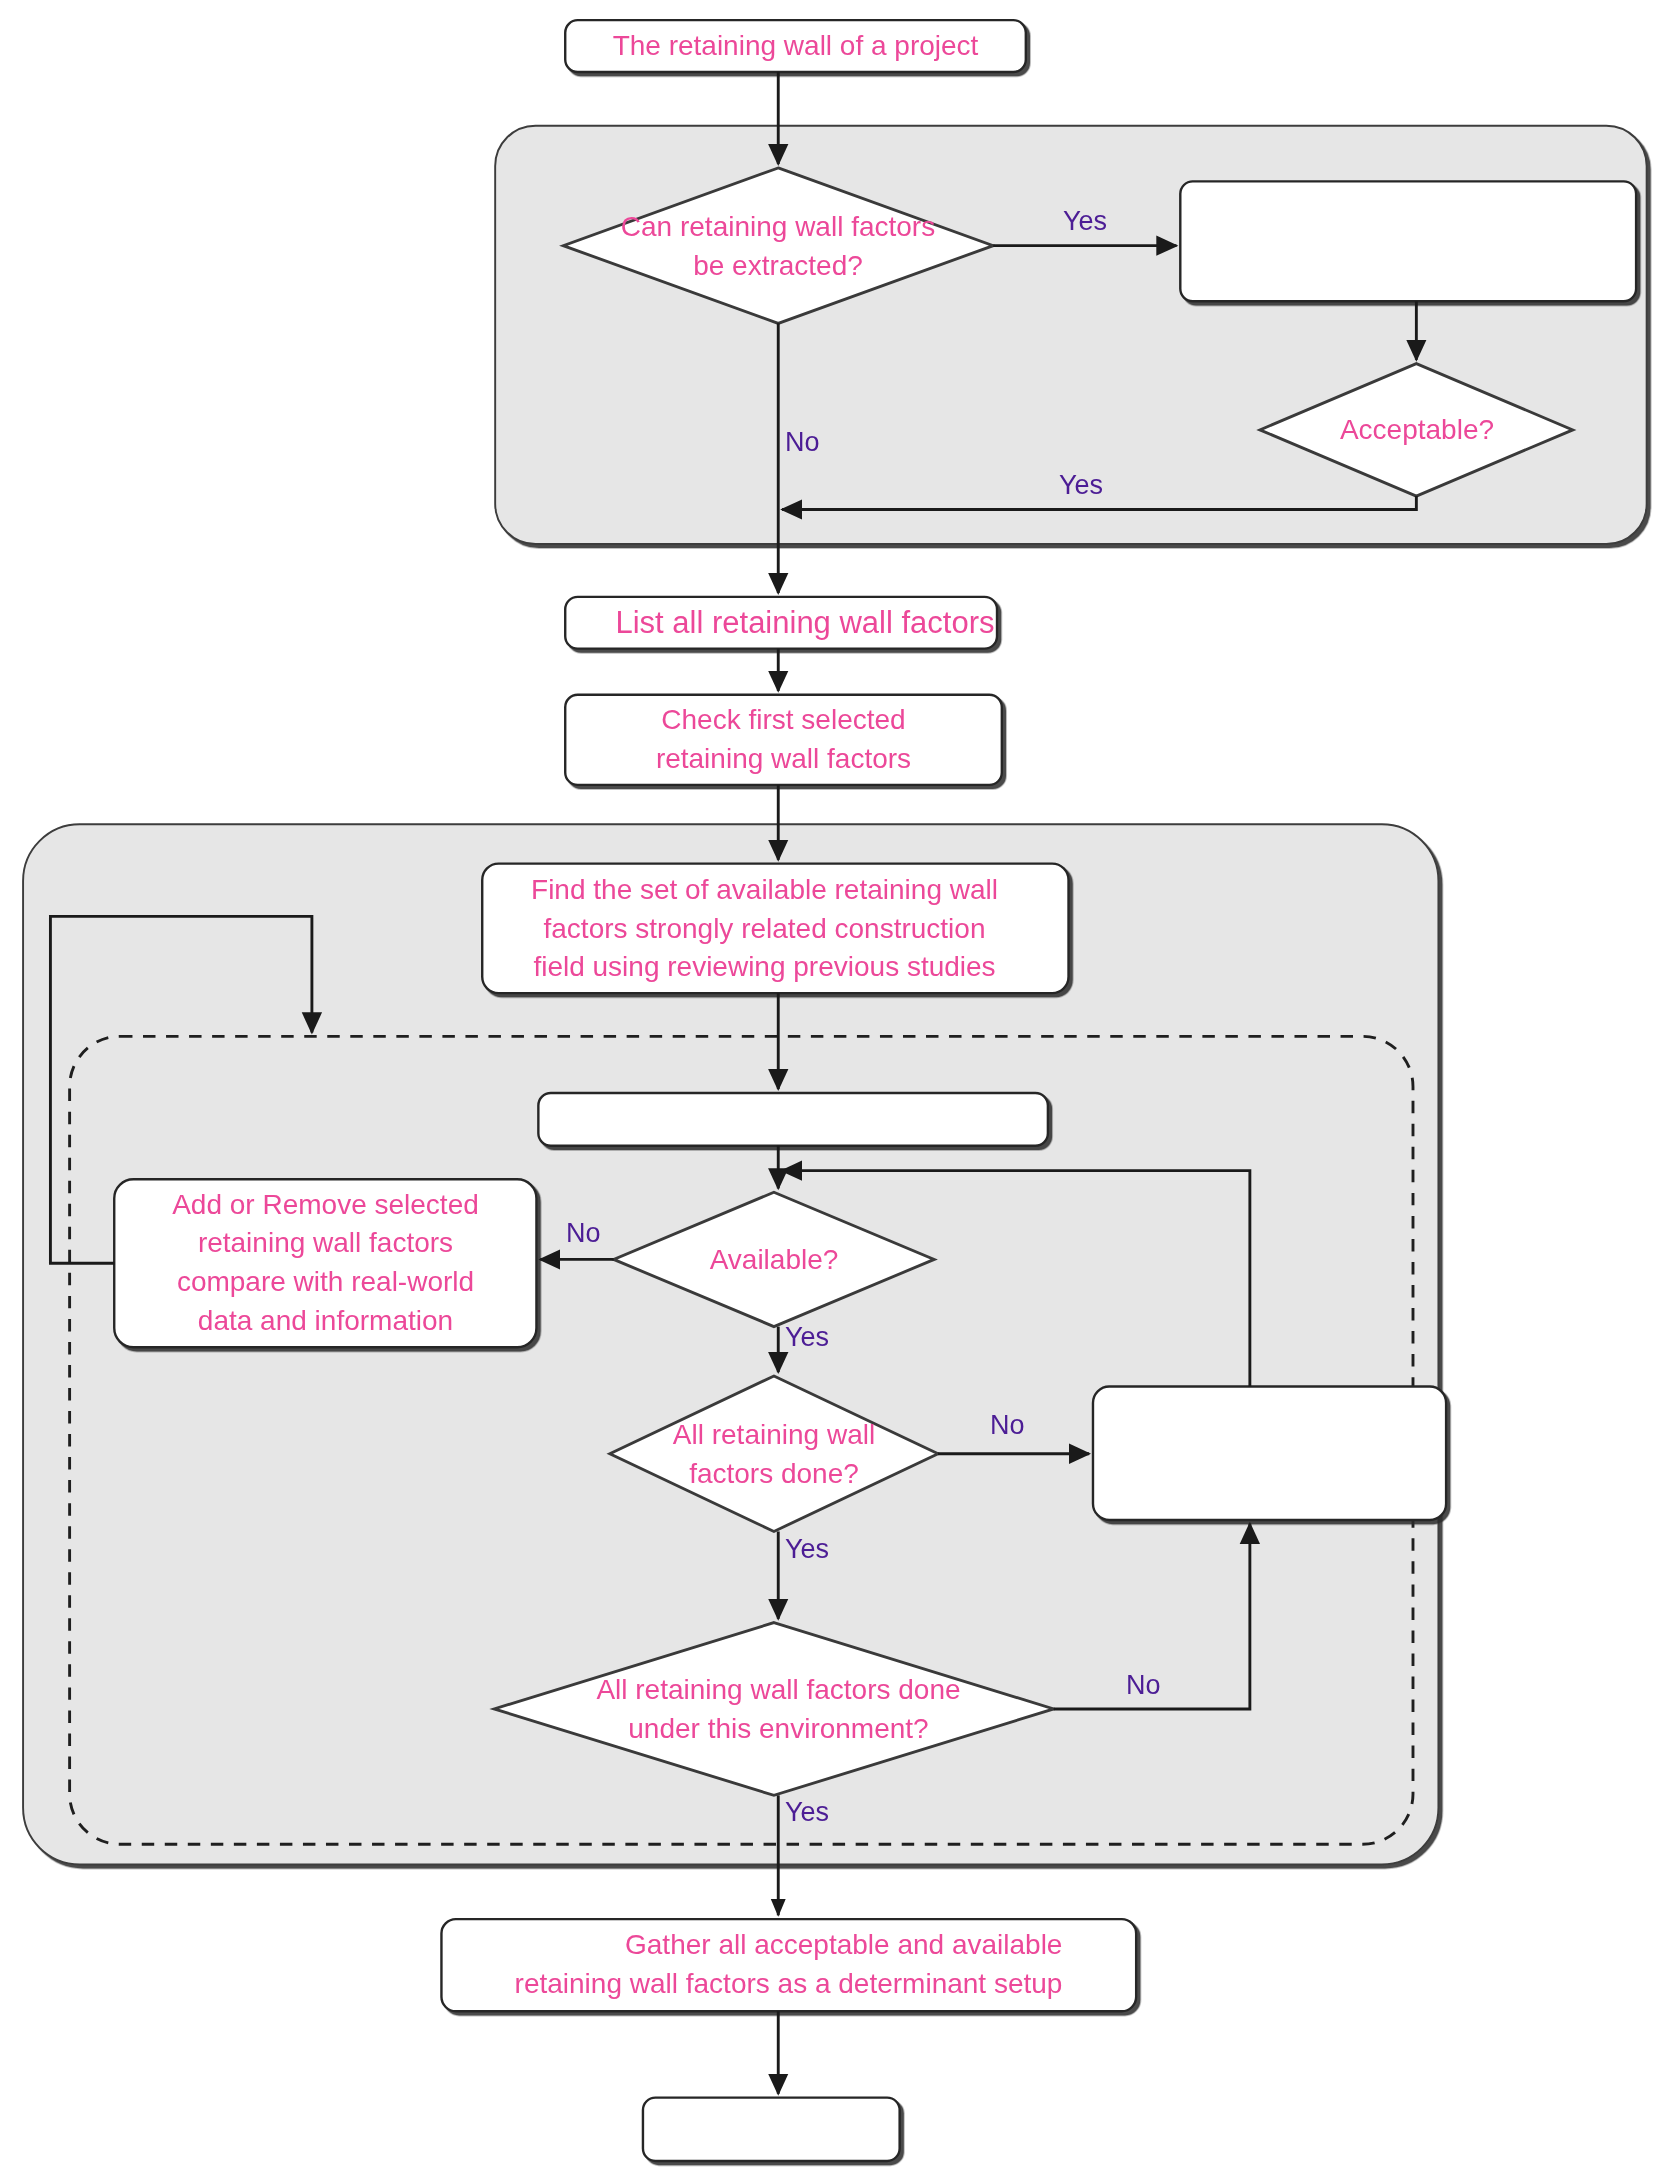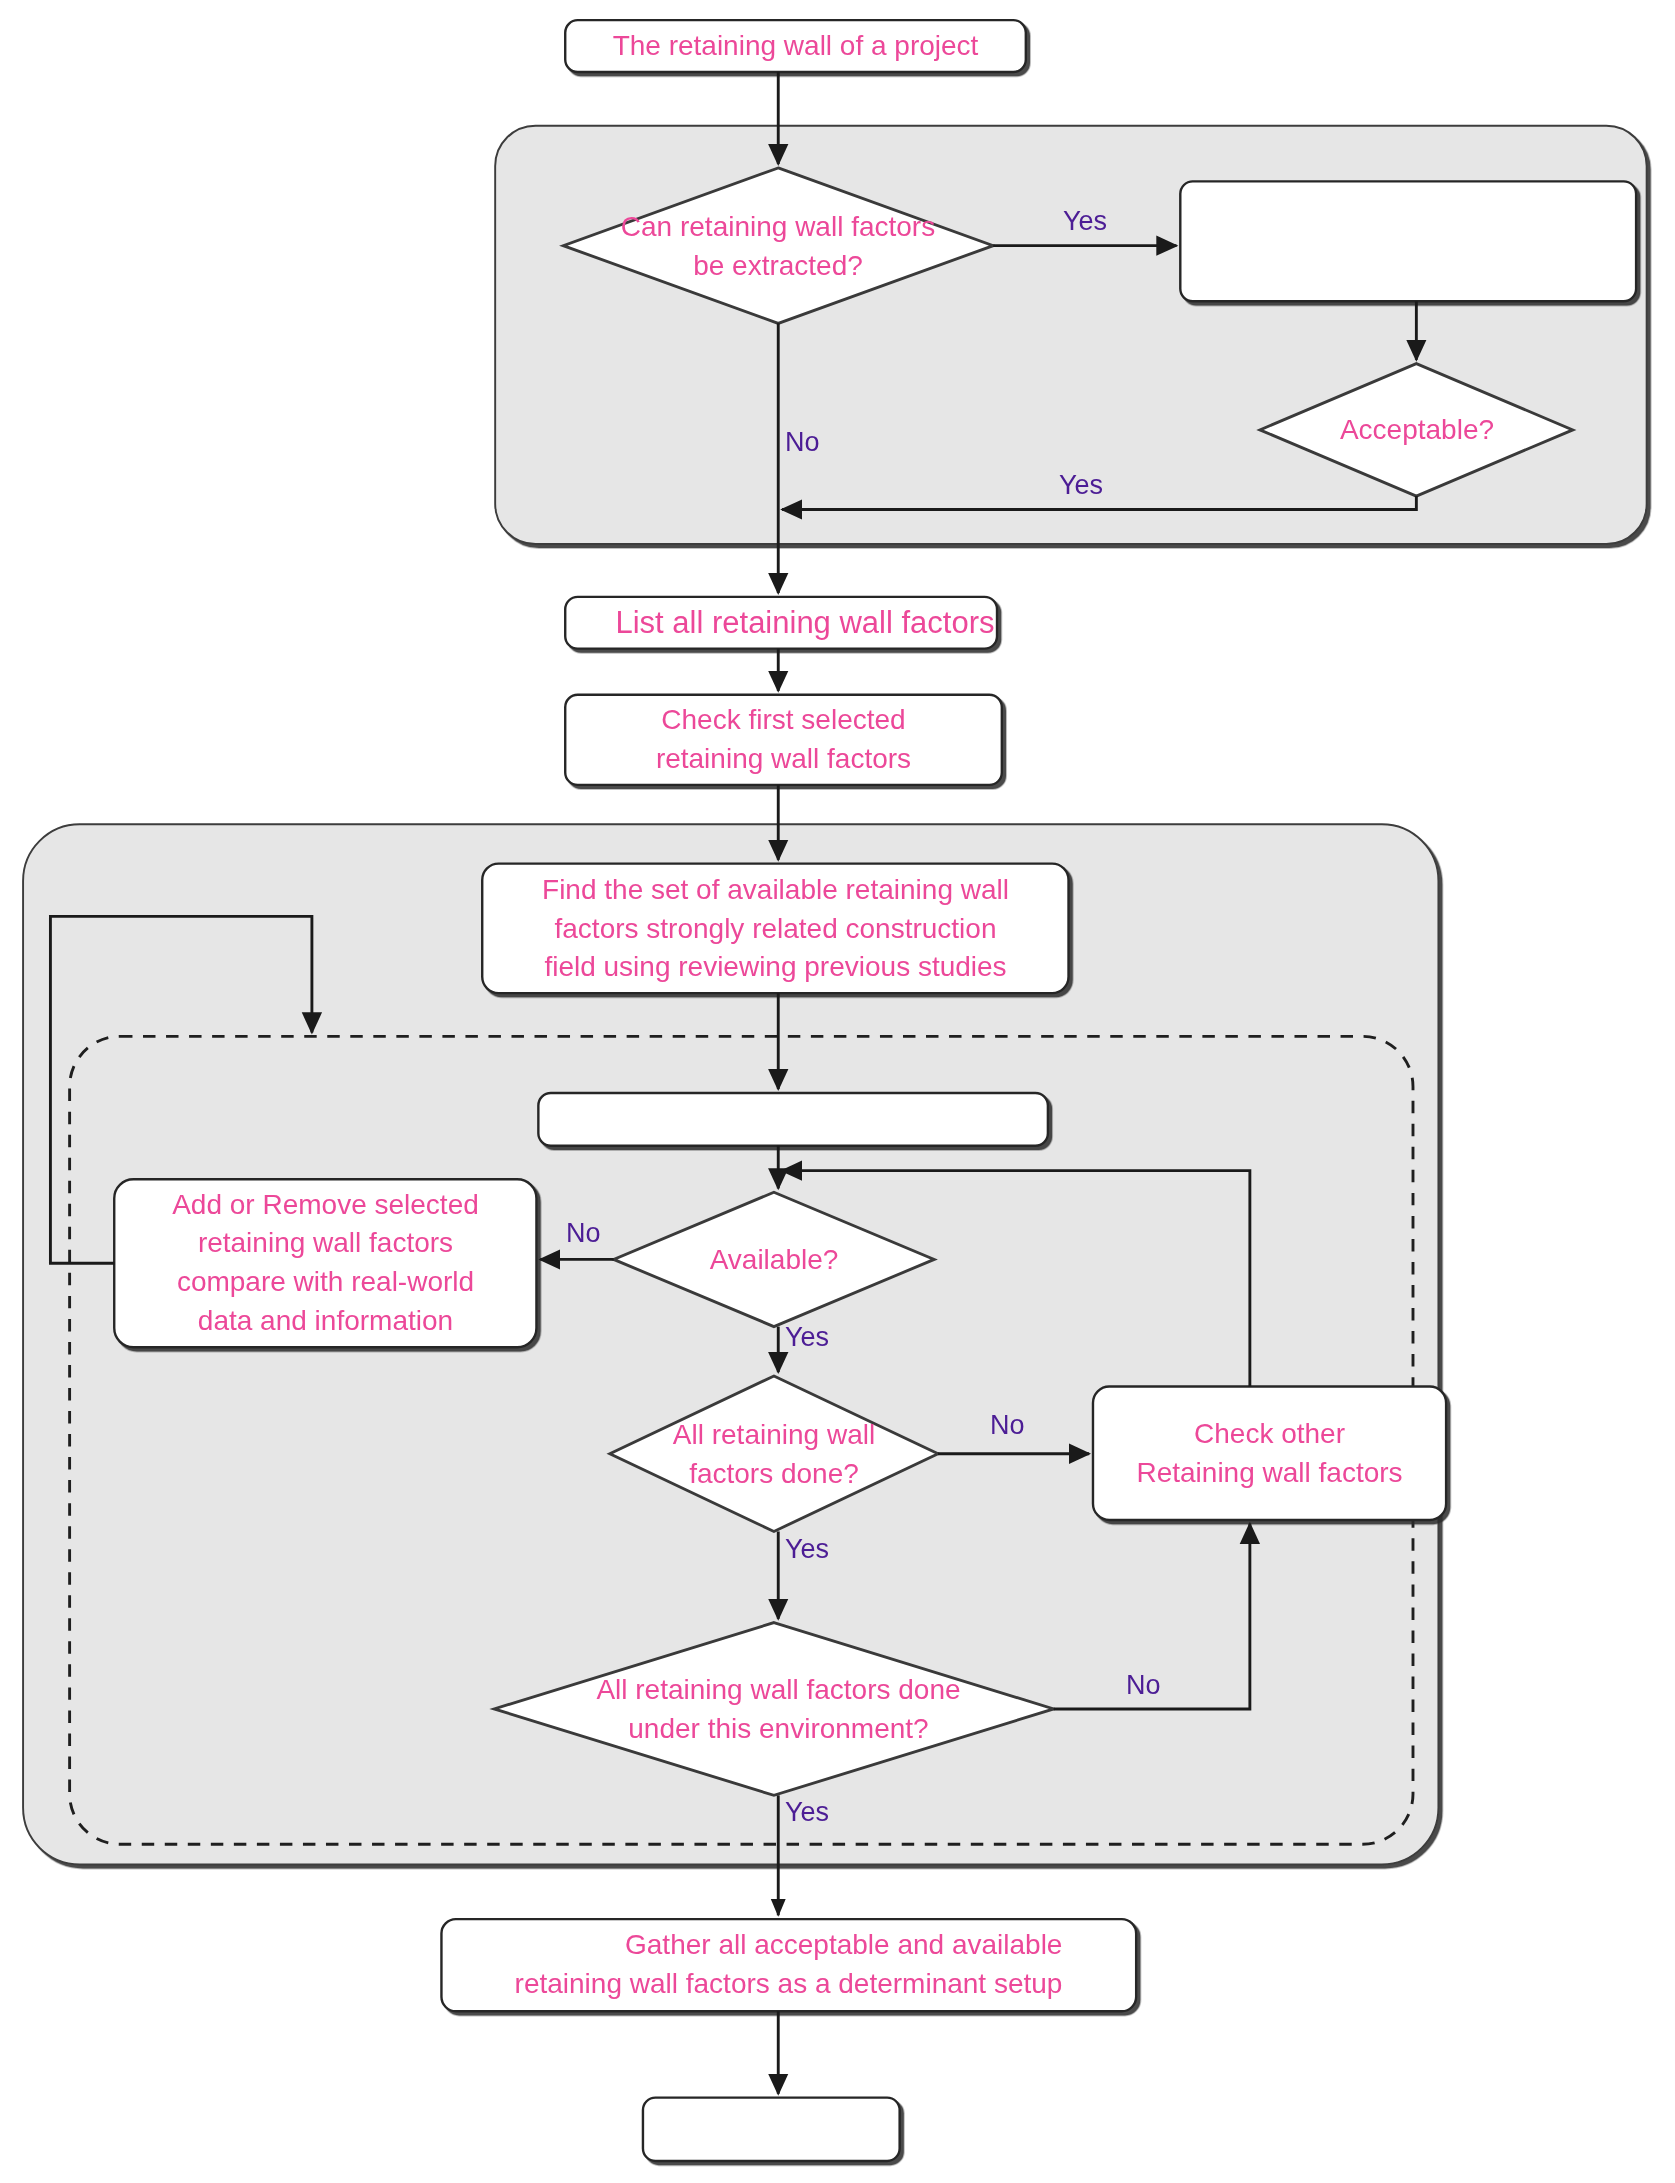"Find the set of available" div.node-text { left: 487px -> 476px }
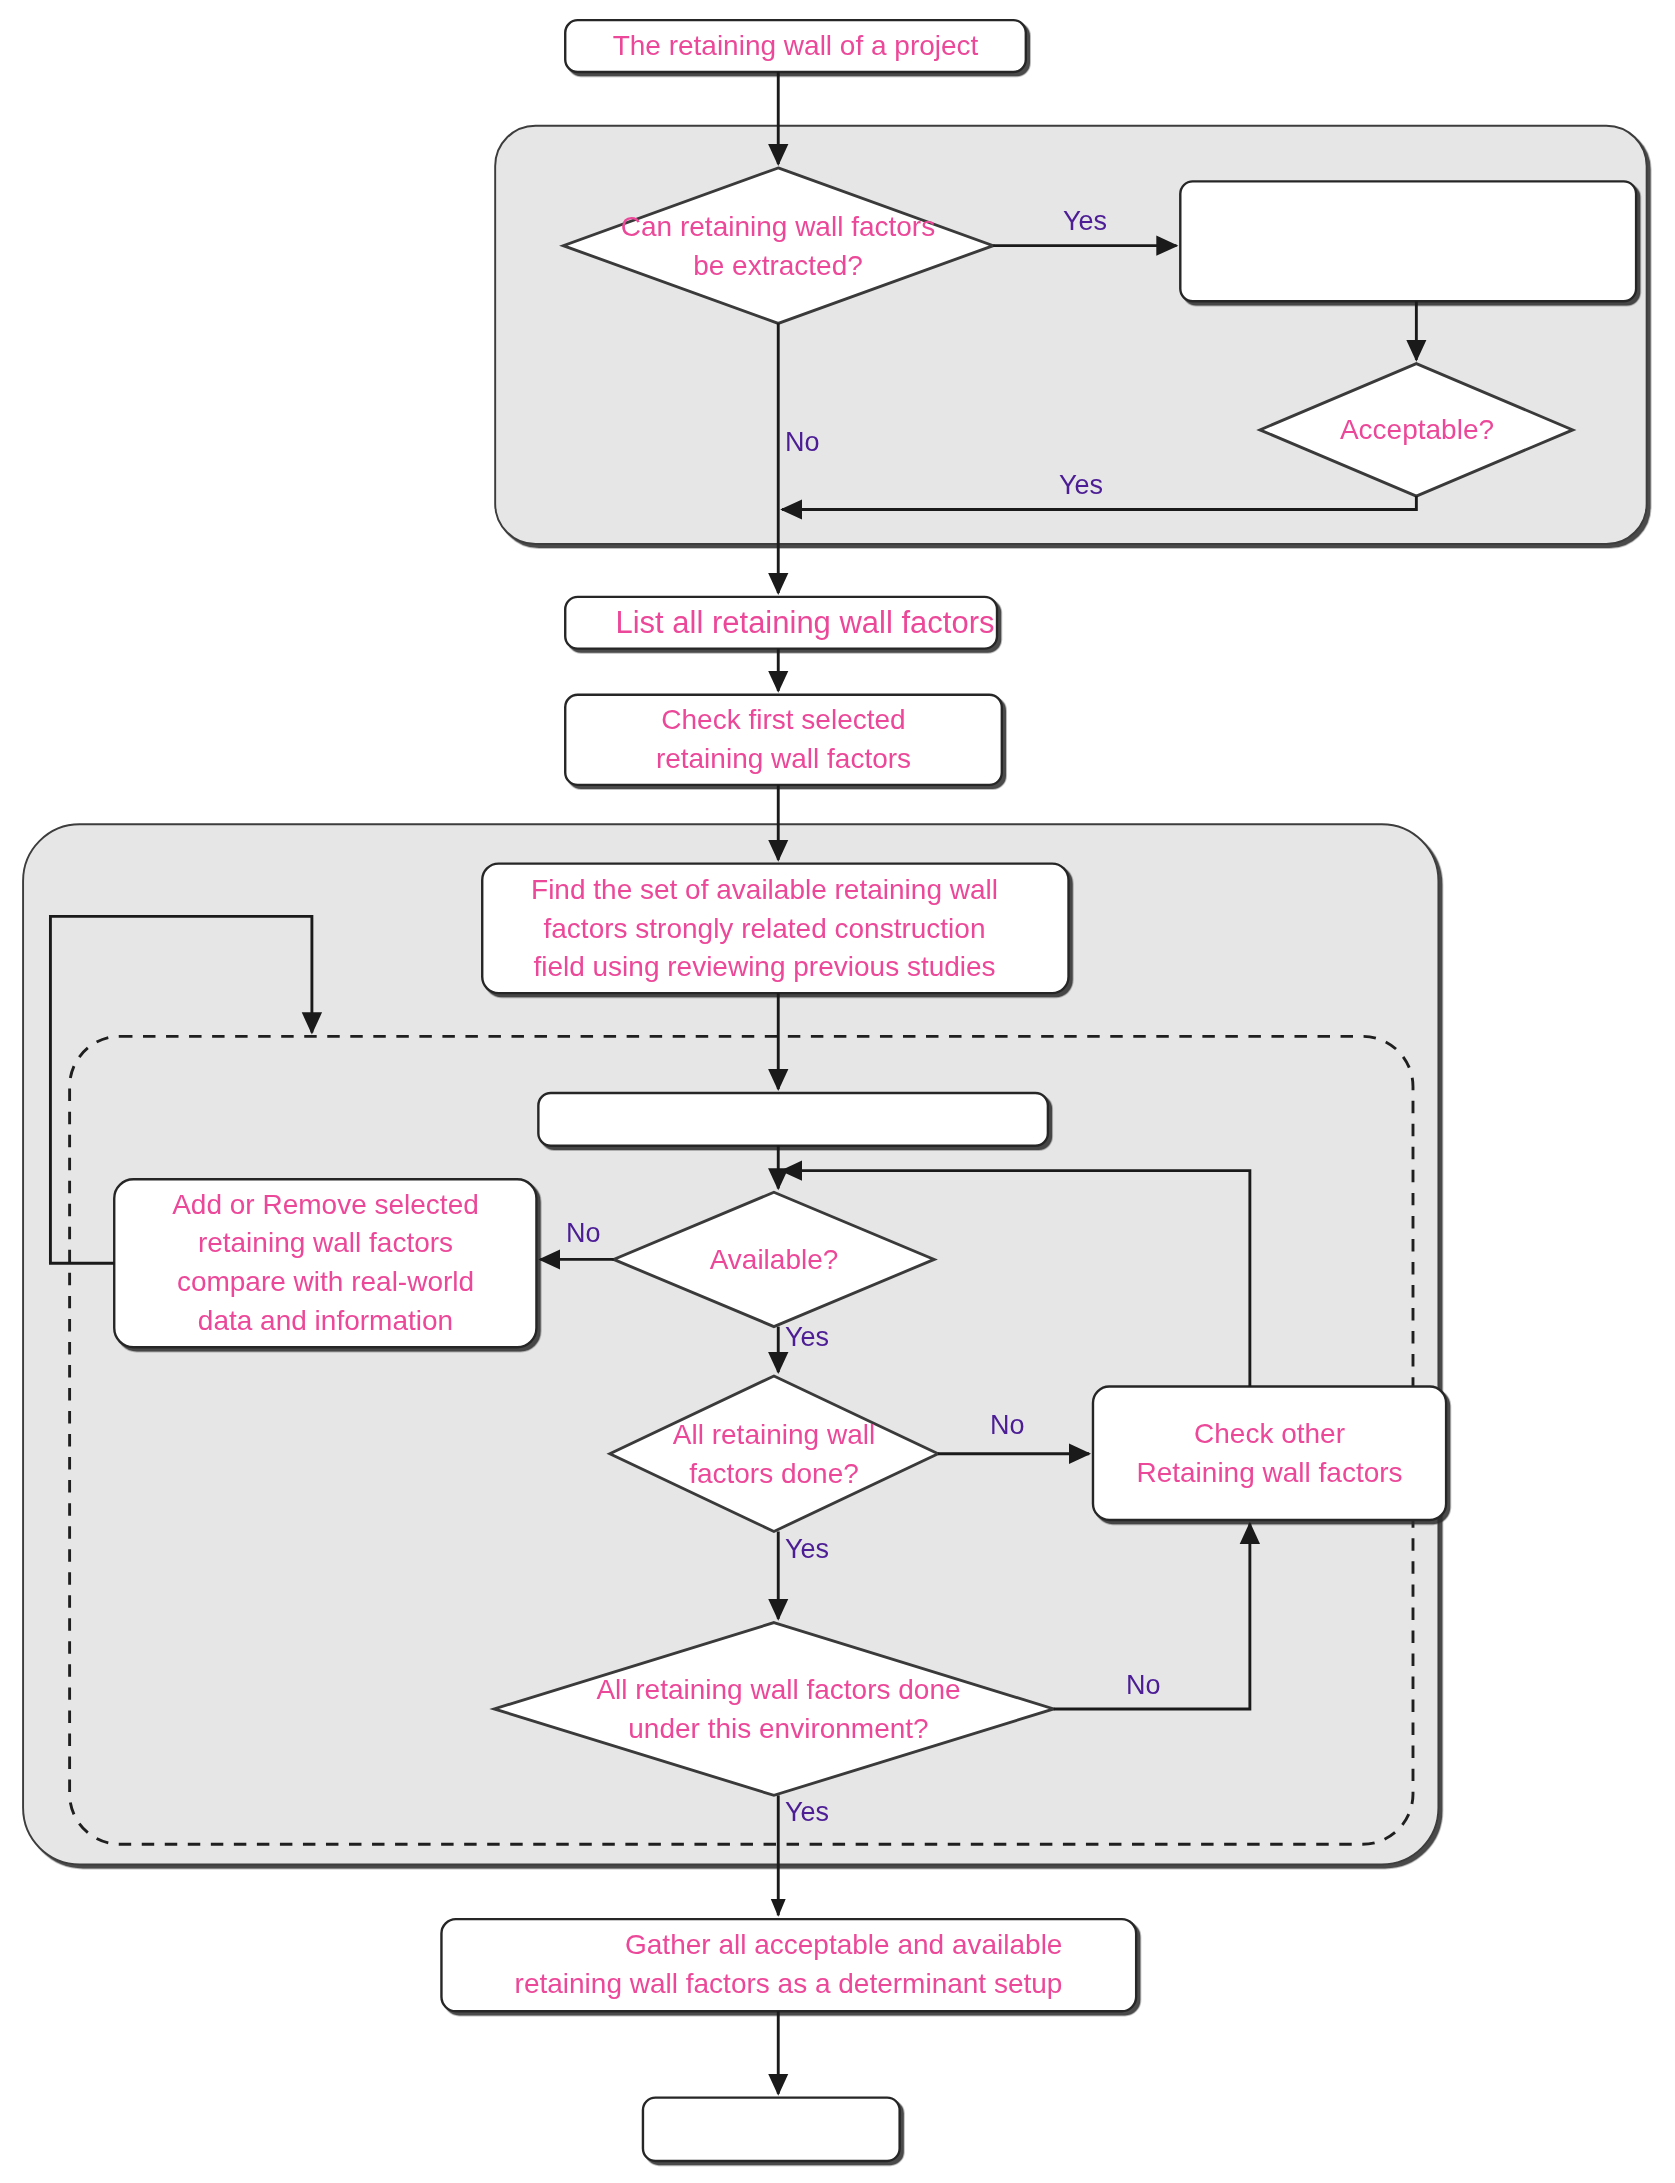"Check other" div.node-text { html: <div>Check other Retaining wall factors</div> -> none }
